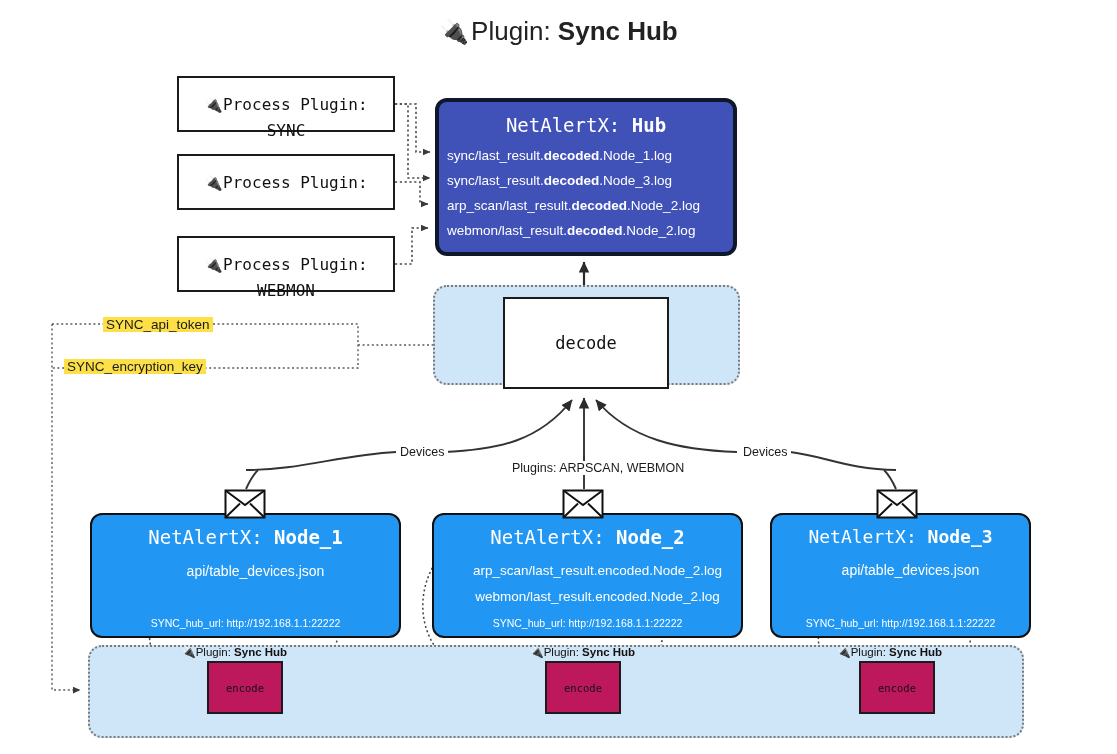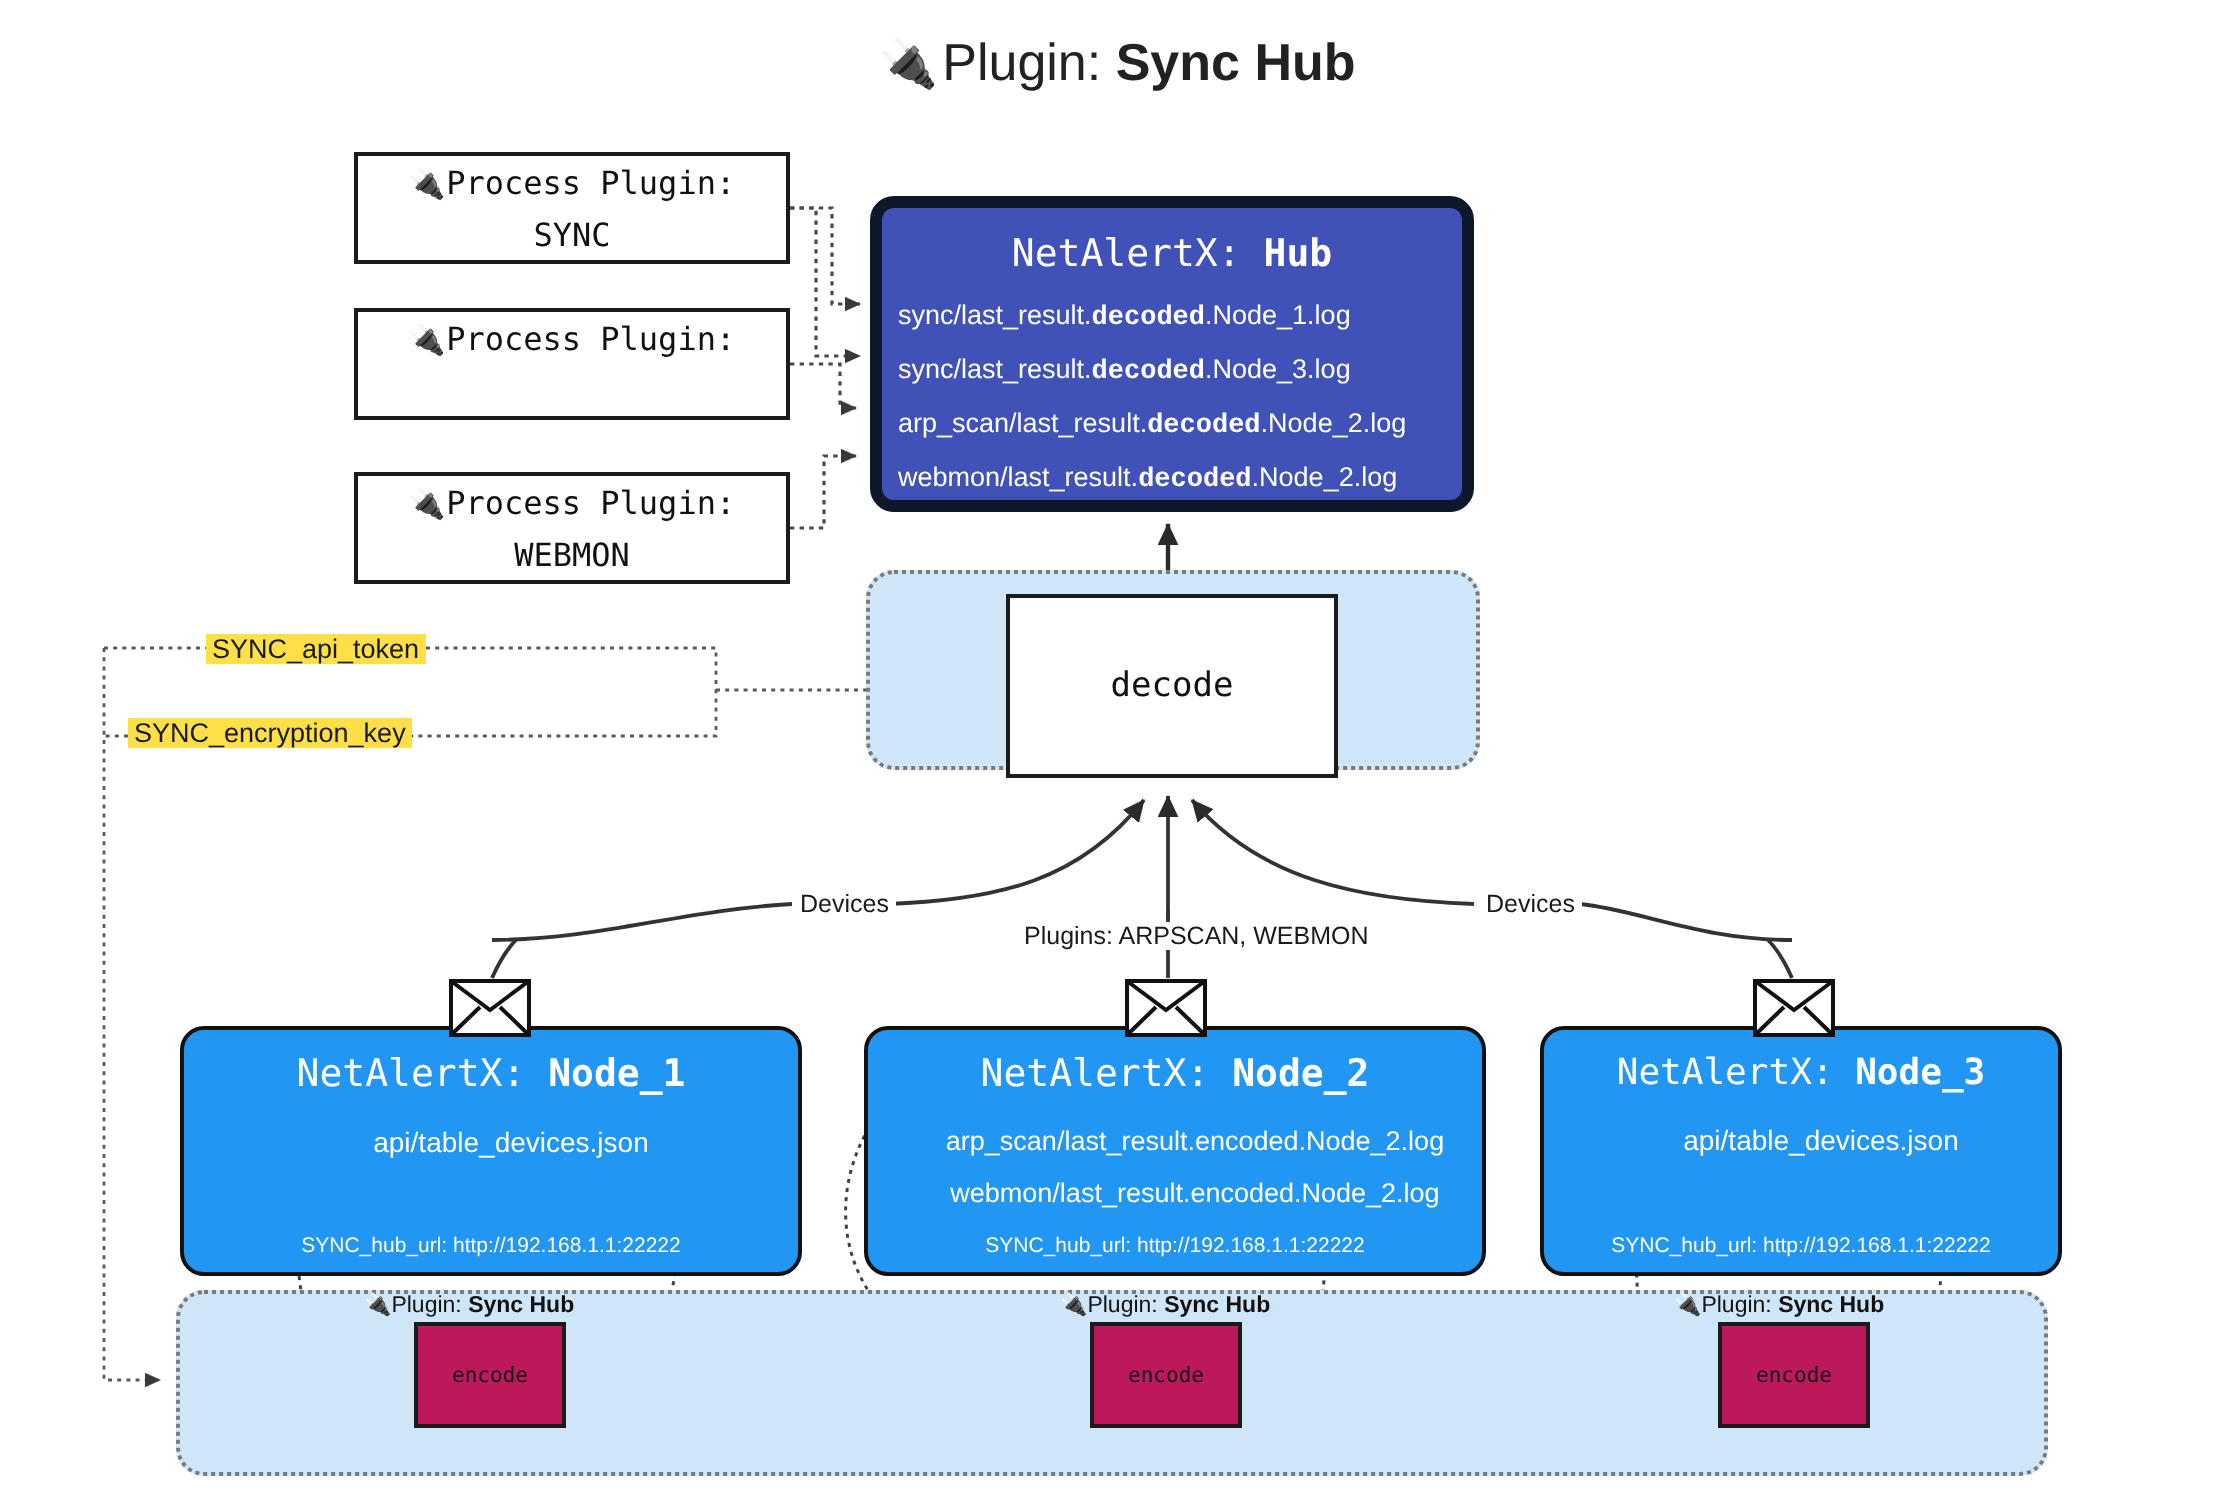"🔌Process Plugin:" .proc-box { padding-top: 1px -> 14px }
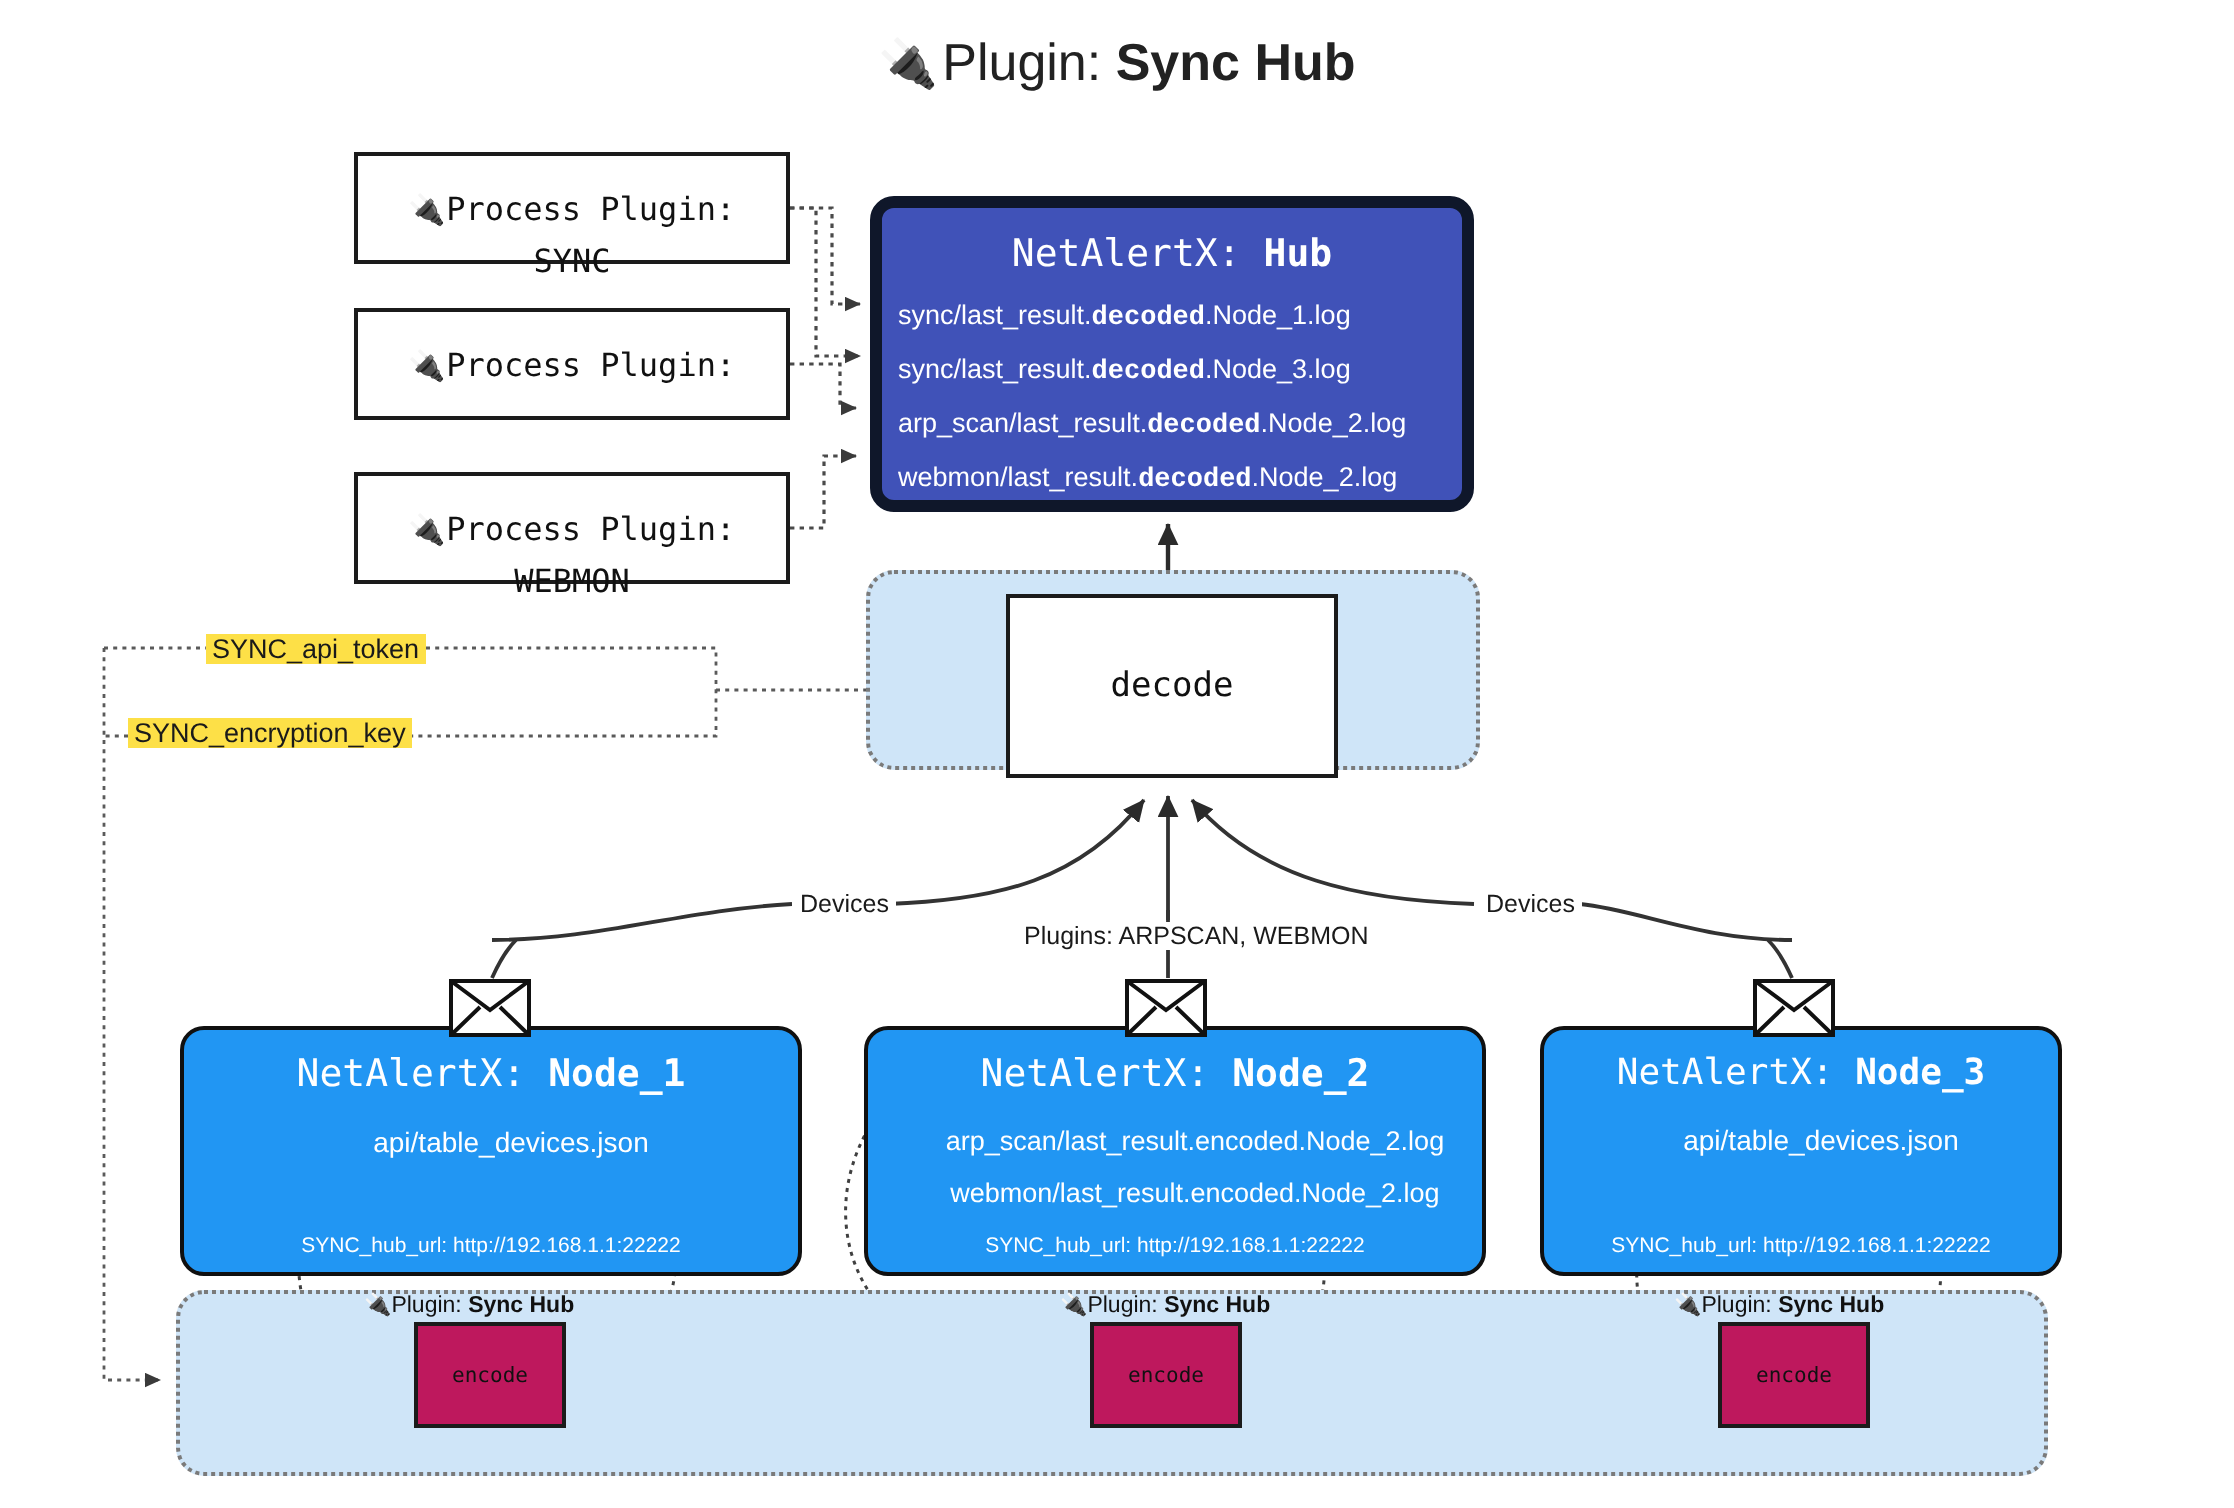"NetAlertX: Hub" #hub-box { border: 6px solid #0f172a -> 4px solid #0f172a }
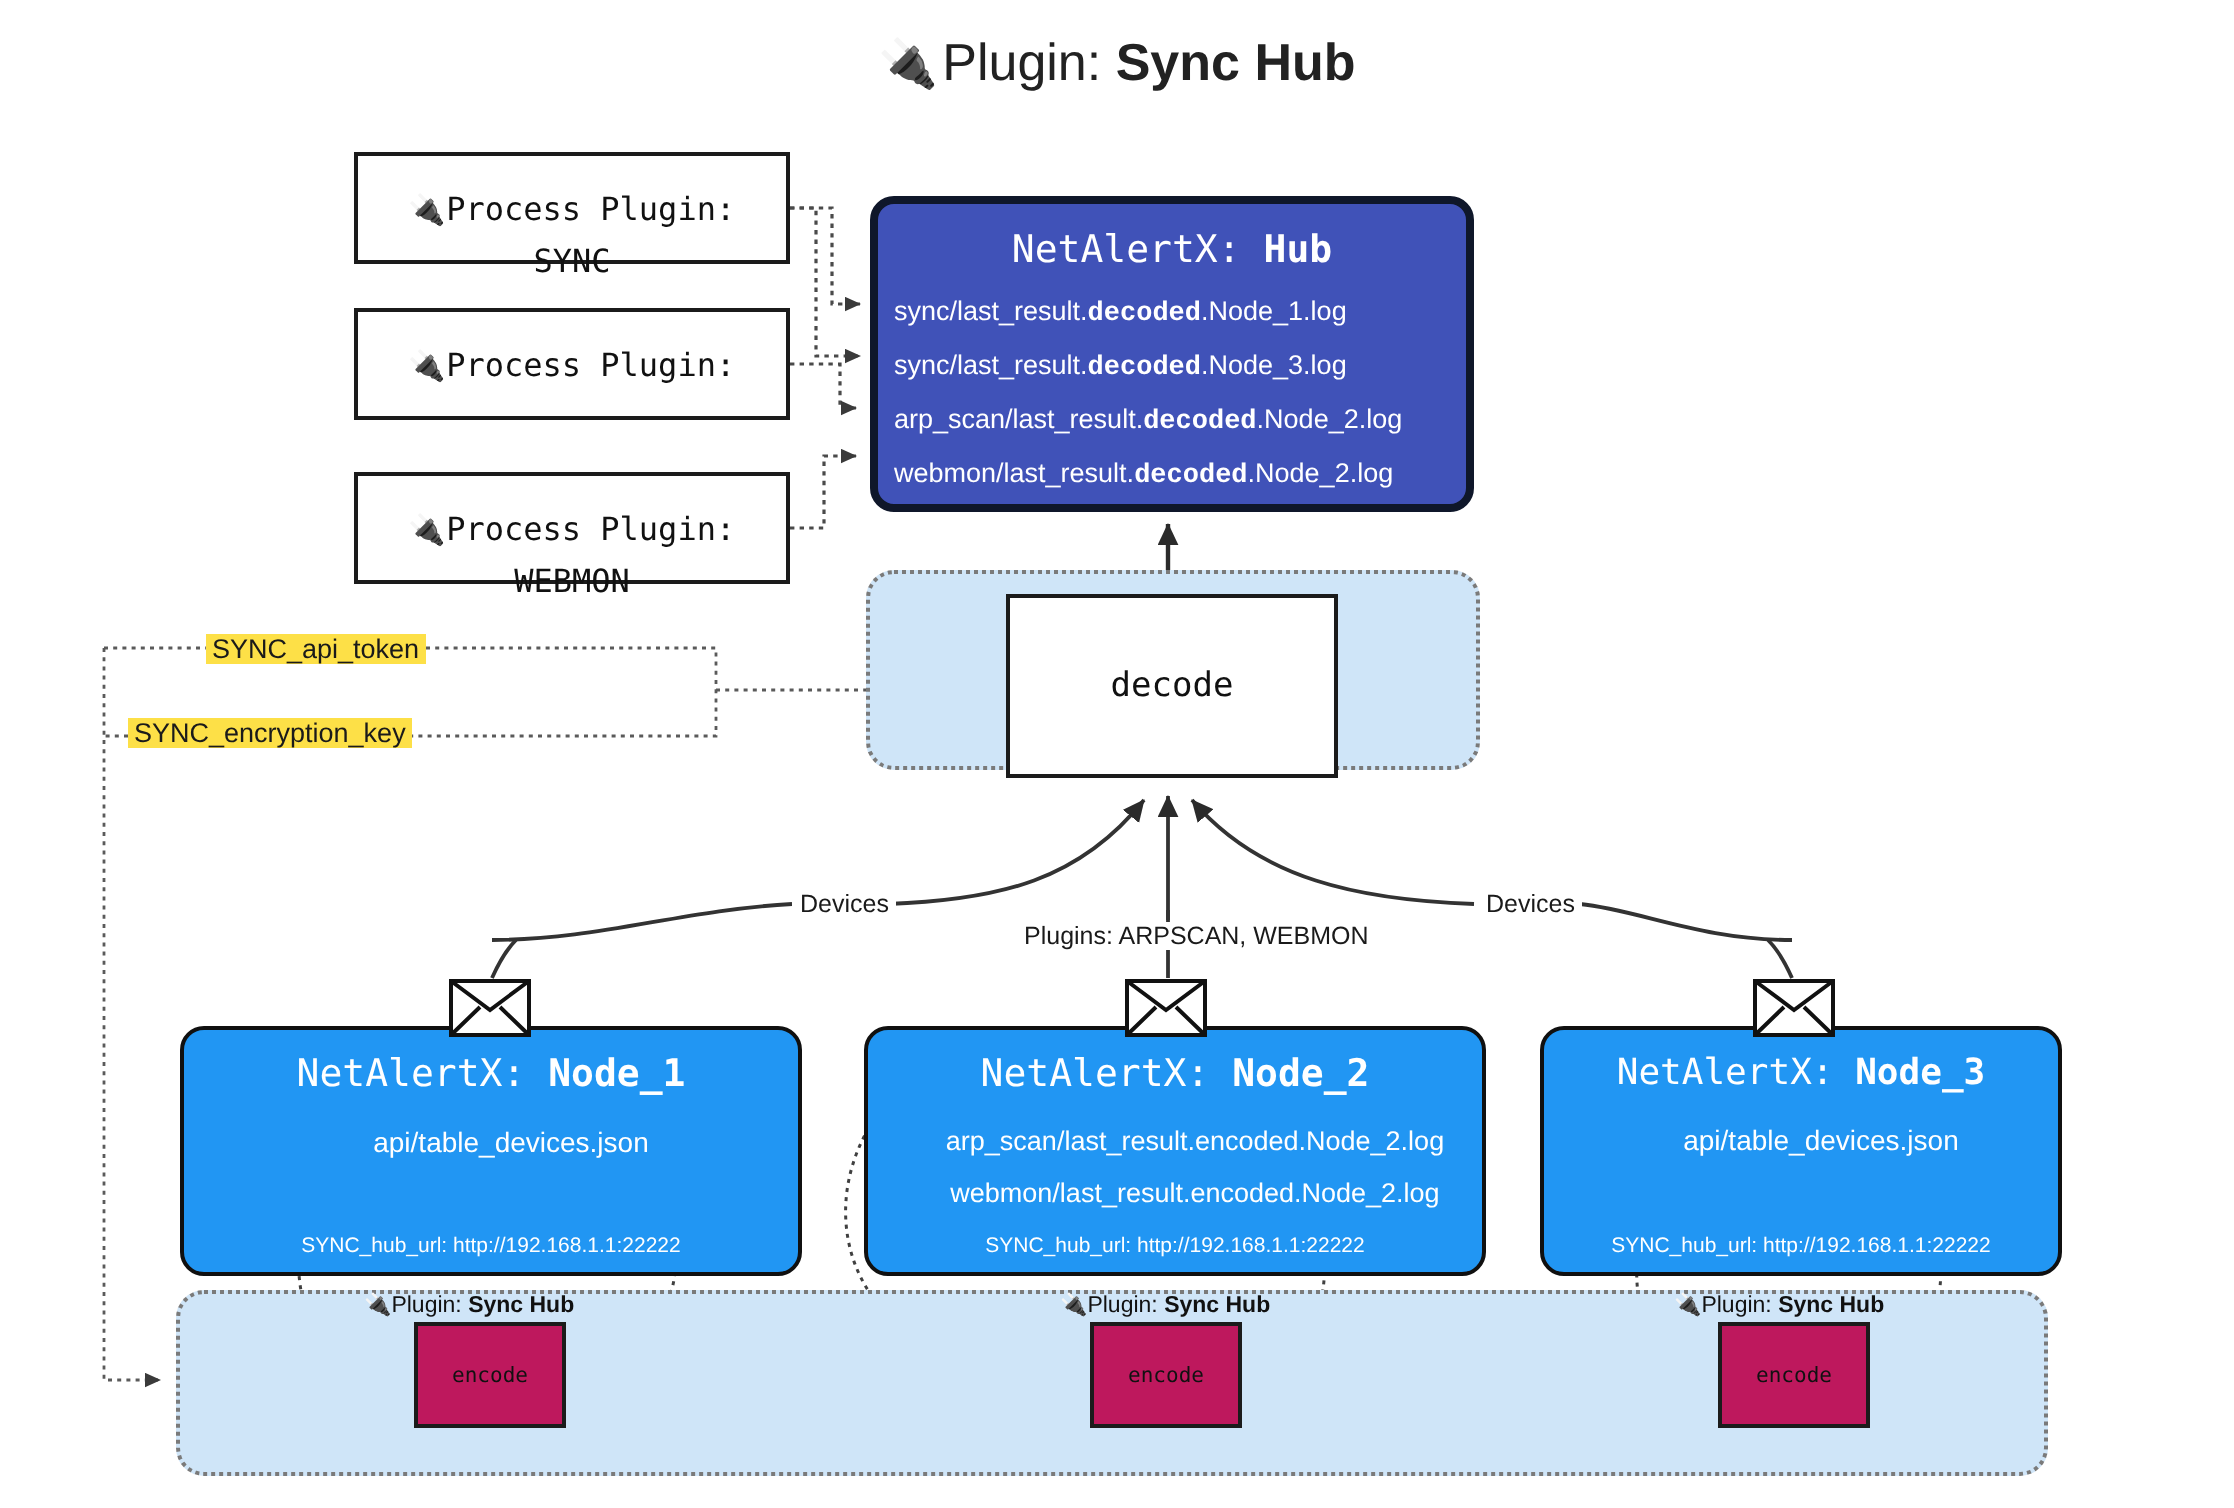"decoded" .hub-line b { font-family: Liberation Mono, monospace -> none }
